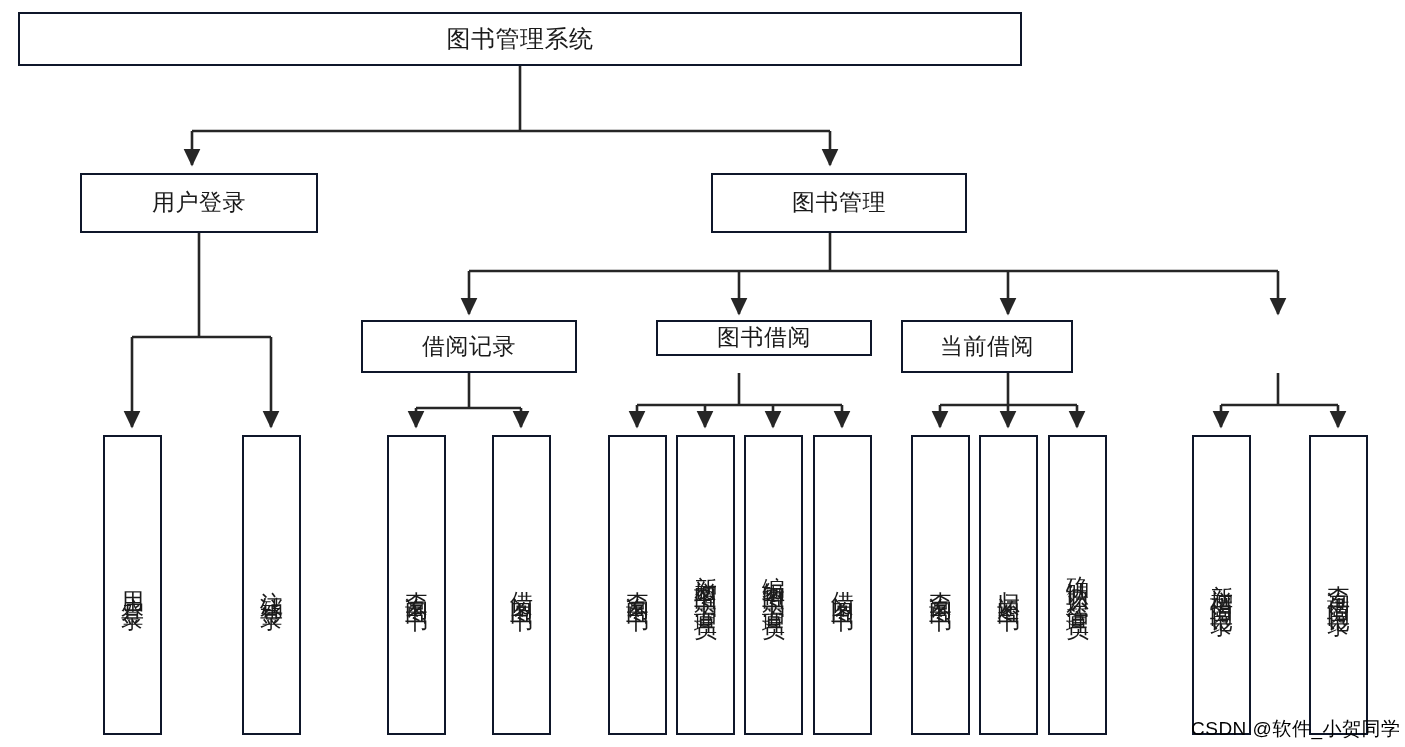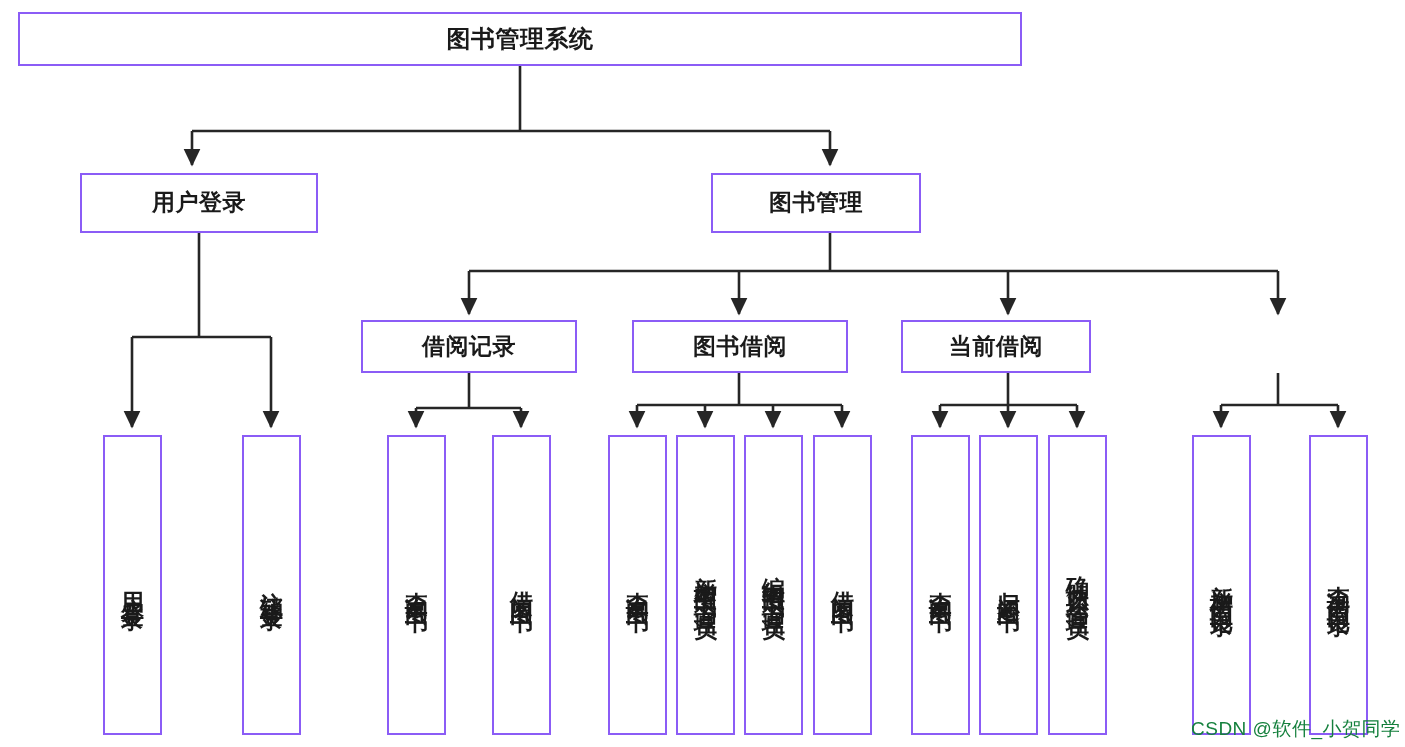"图书管理系统" .node { border: 2px solid #8b5cf6 -> 2px solid #0f172a; font-weight: bold -> none }
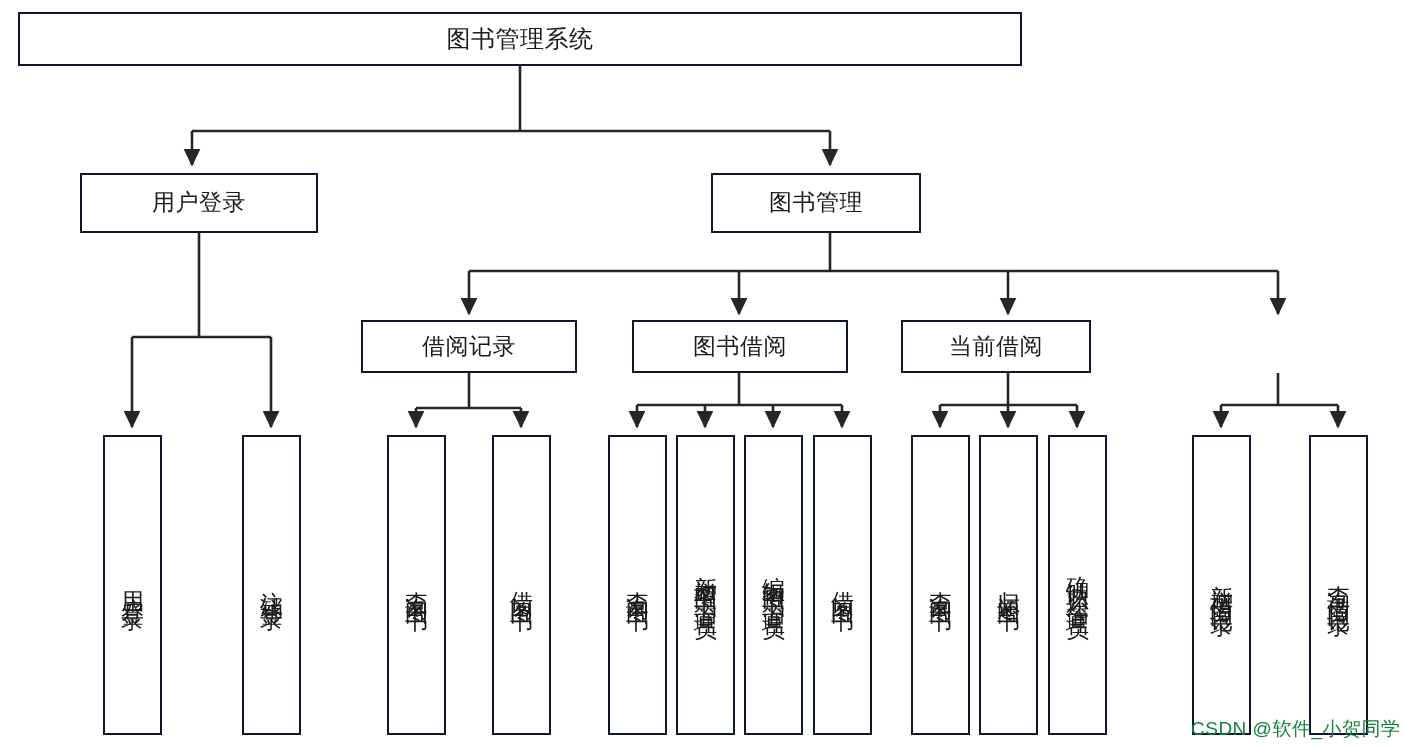"图书管理" div.node { width: 210px -> 256px }
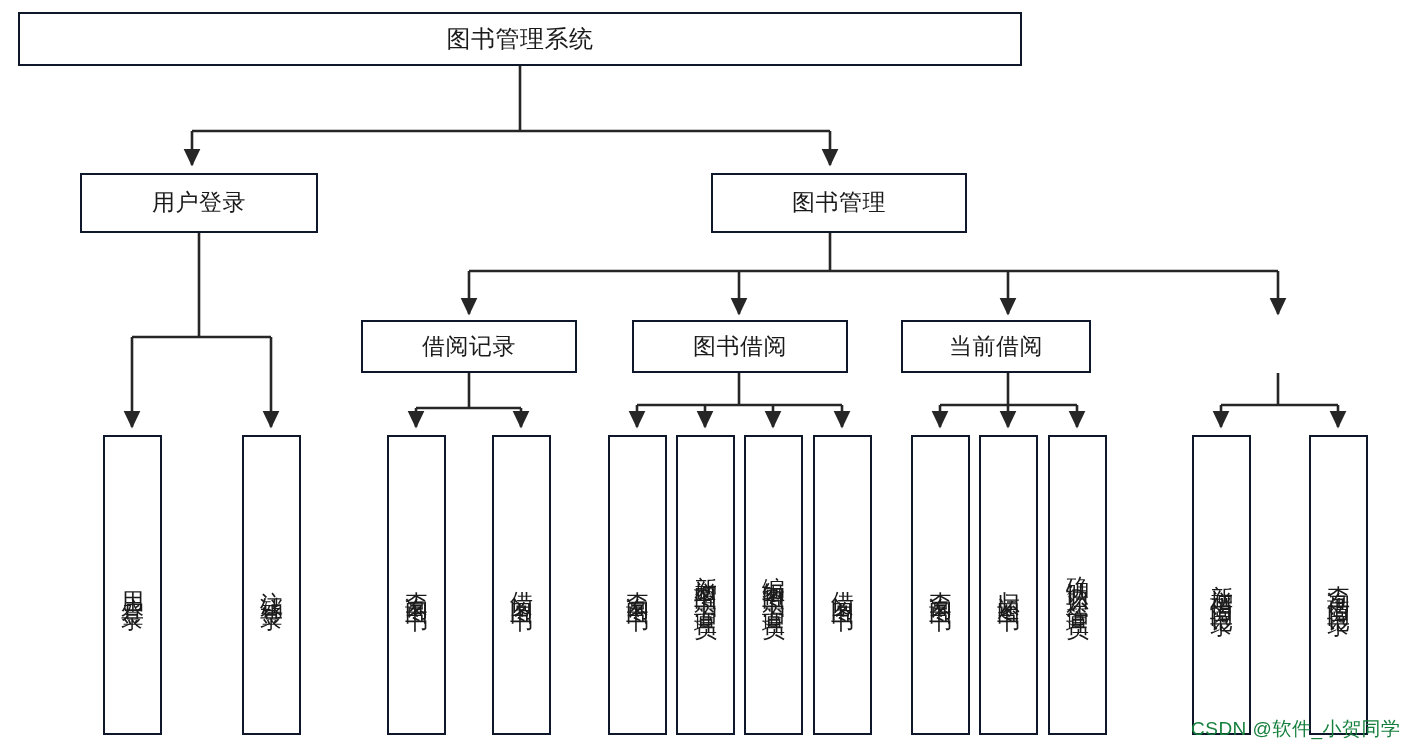"图书借阅" div.node { height: 53px -> 36px; left: 632px -> 656px }
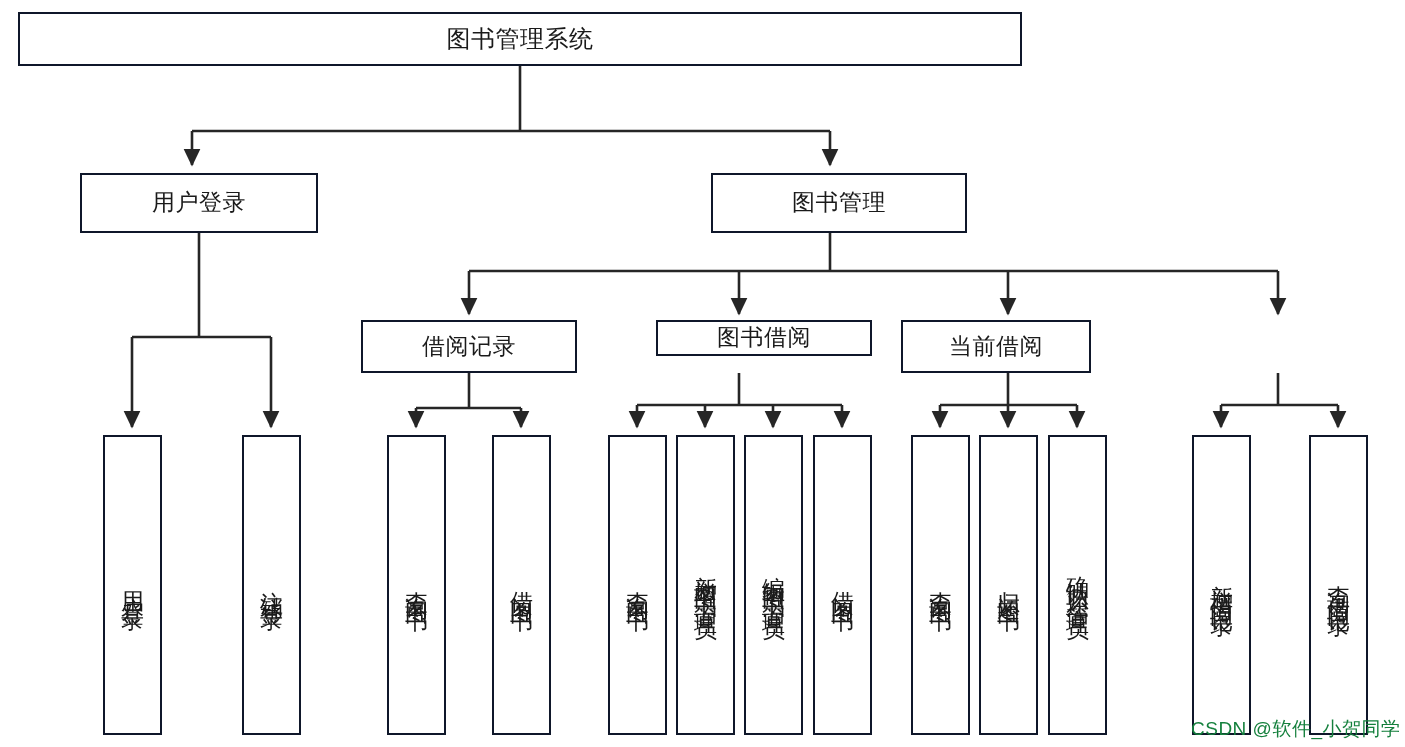"当前借阅" div.node { width: 190px -> 172px }
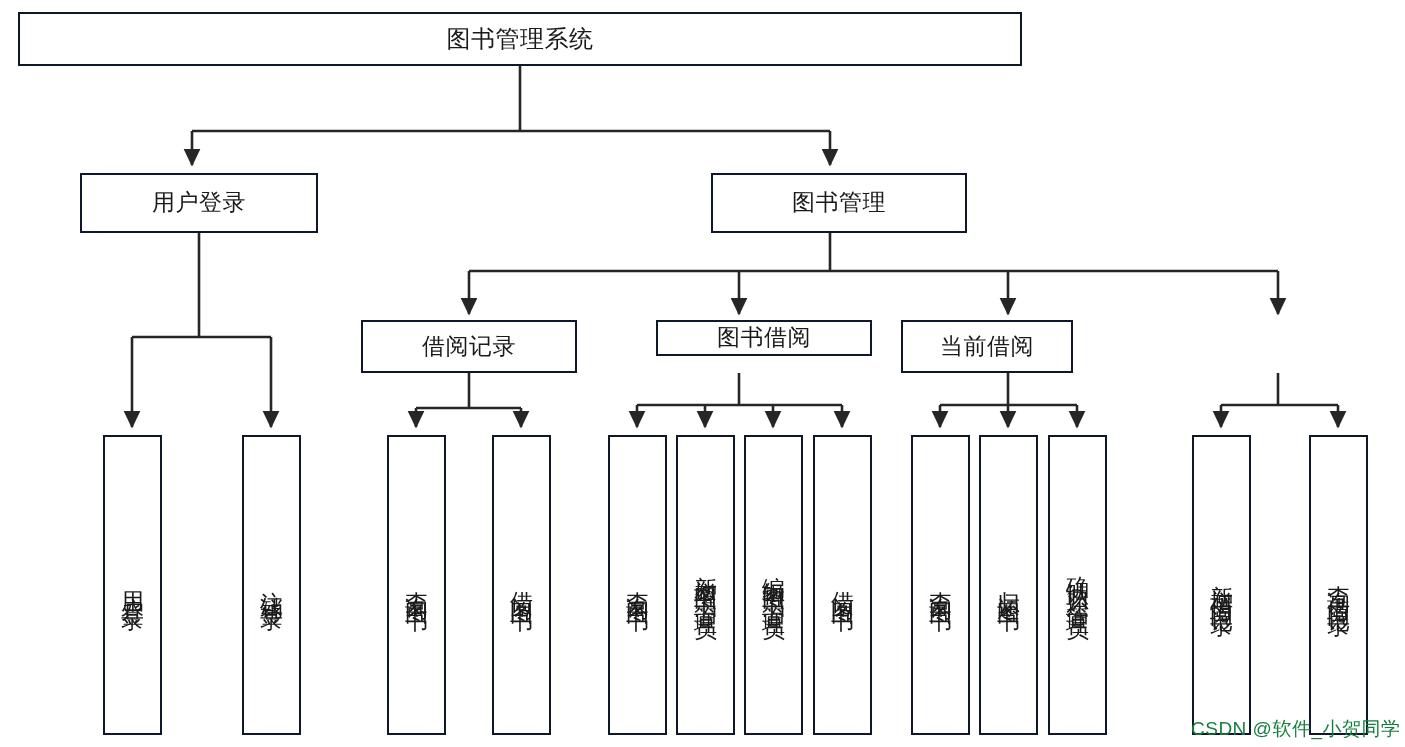"CSDN @软件_小贺同学" .watermark { color: #15803d -> #000000 }
